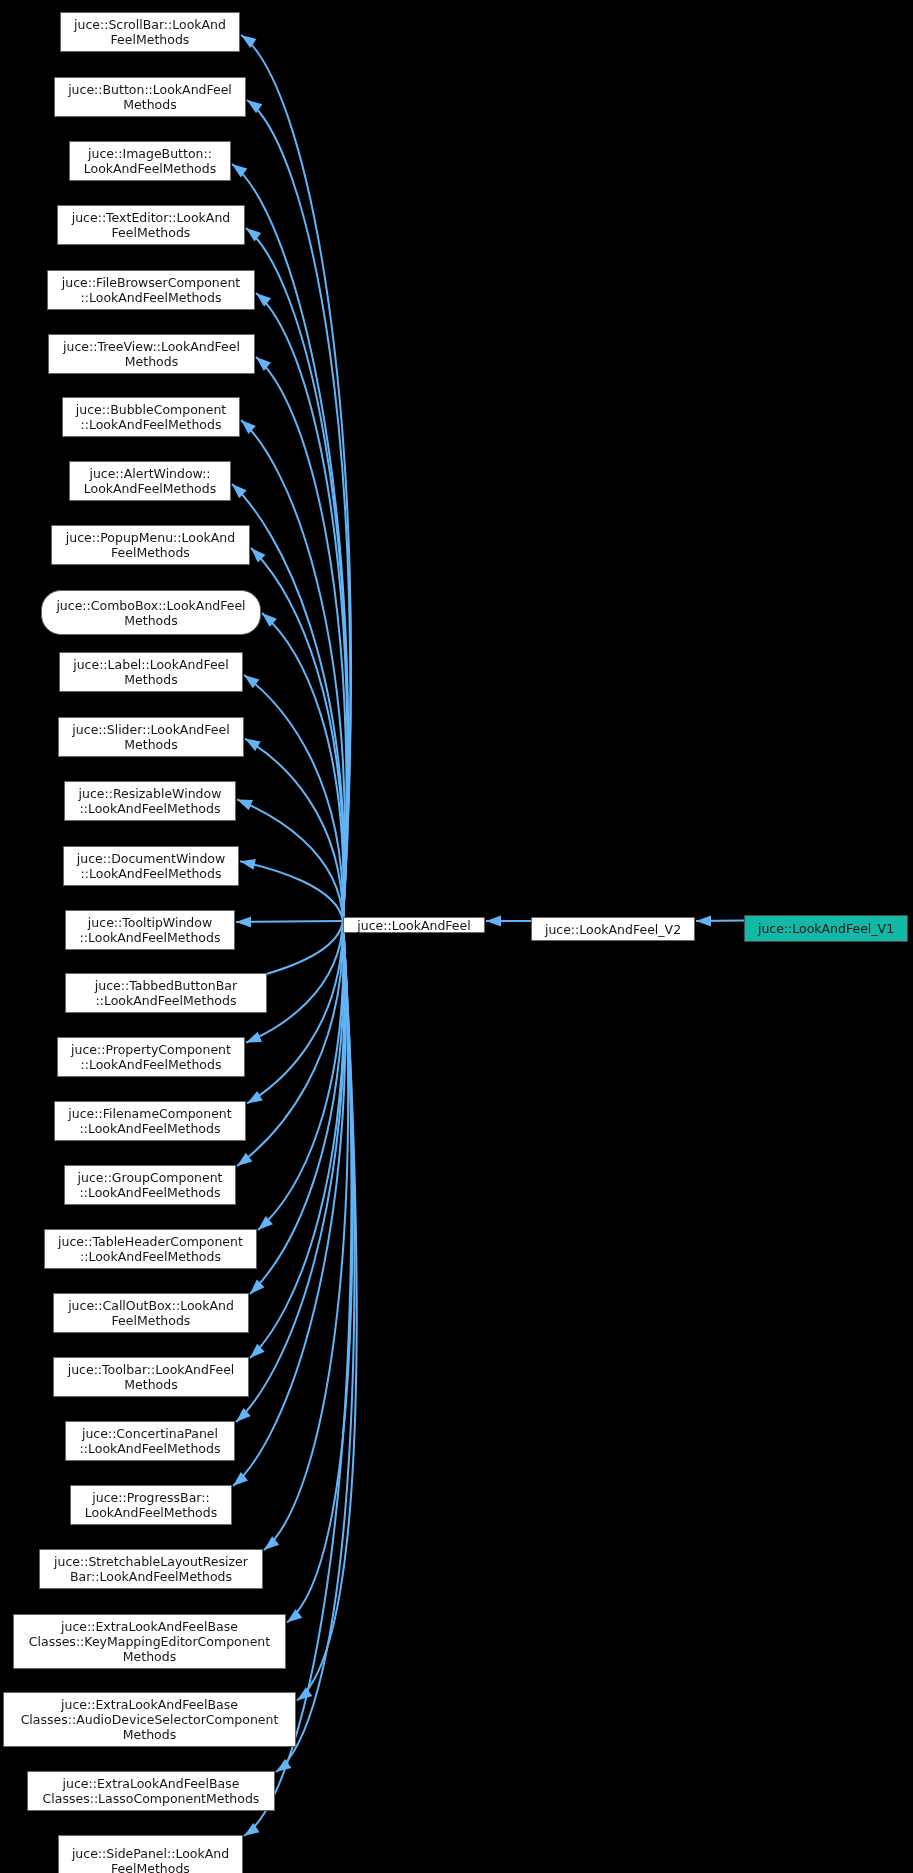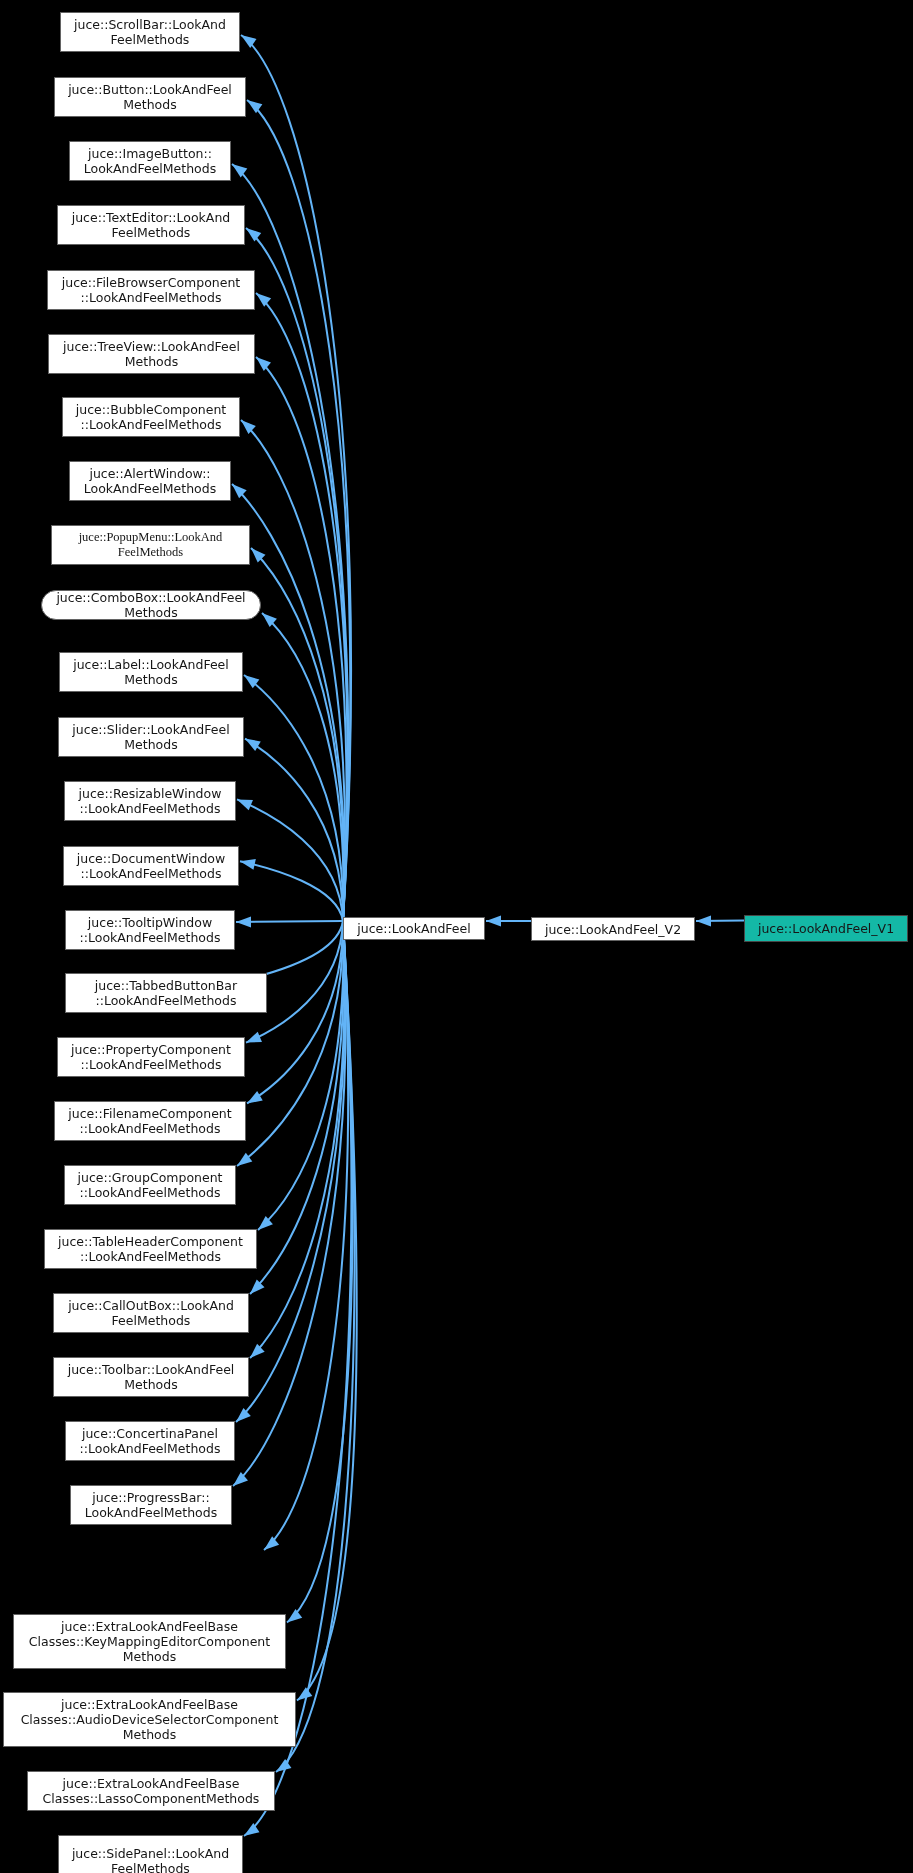"juce::PopupMenu::LookAnd" div.node { font-family: Liberation Serif, serif -> none }
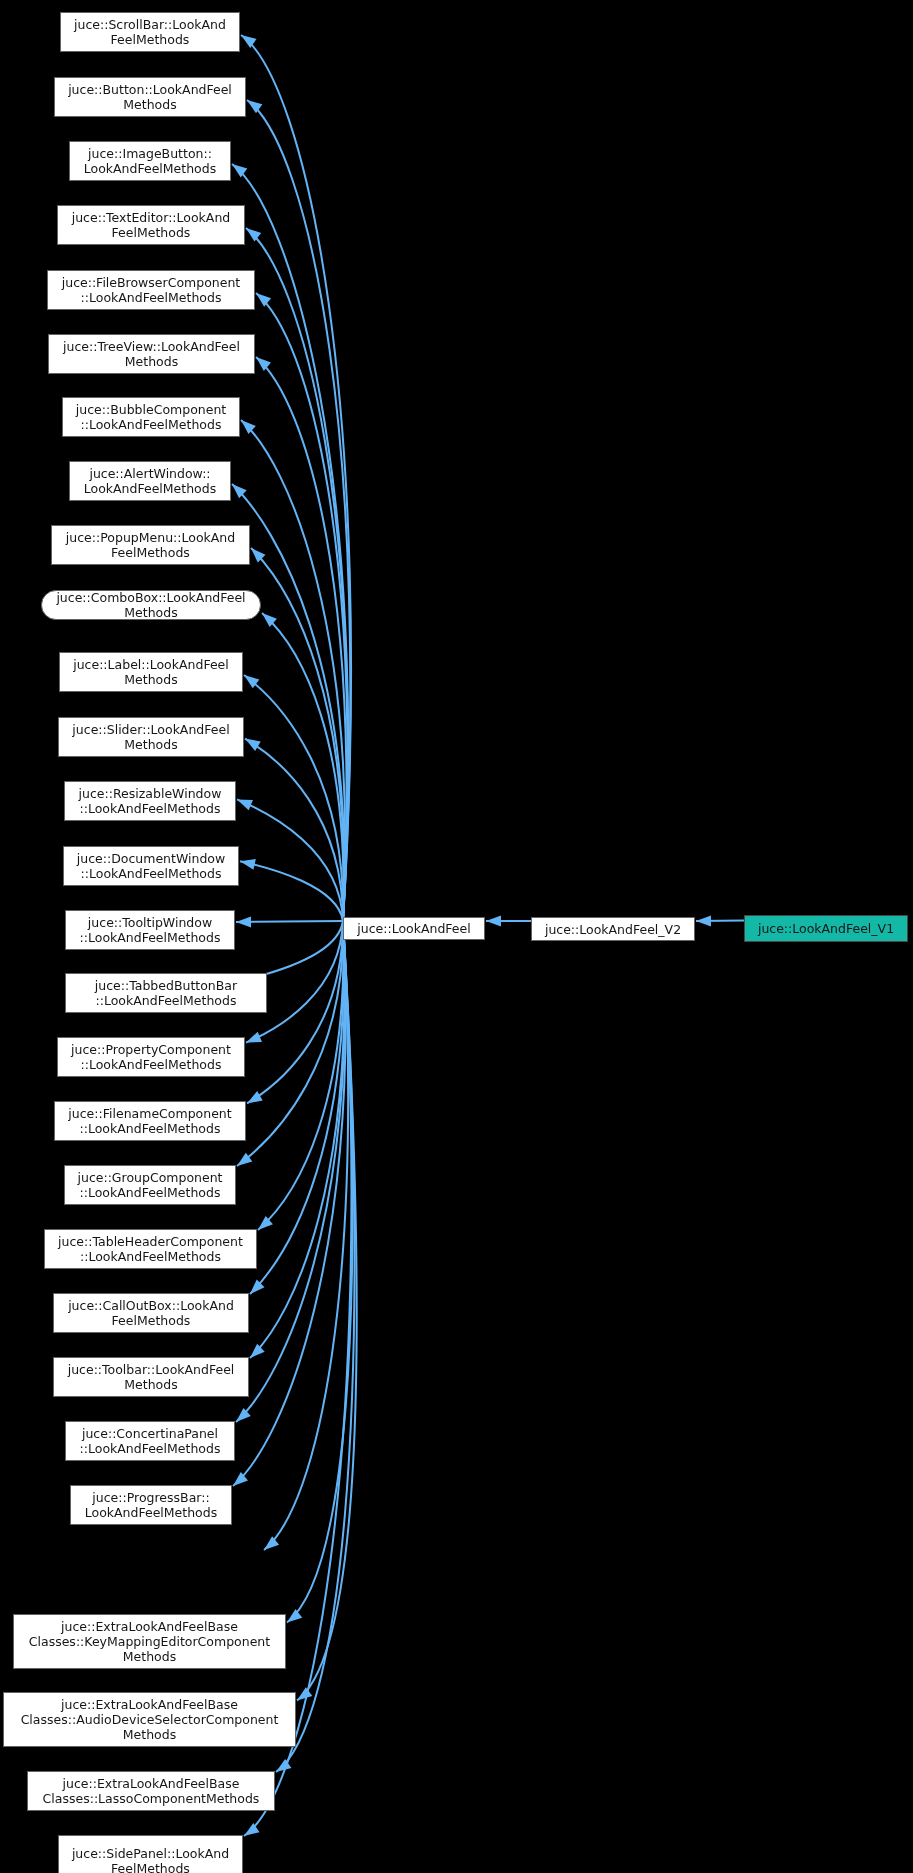"juce::ComboBox::LookAndFeel" div.node { height: 30px -> 45px }
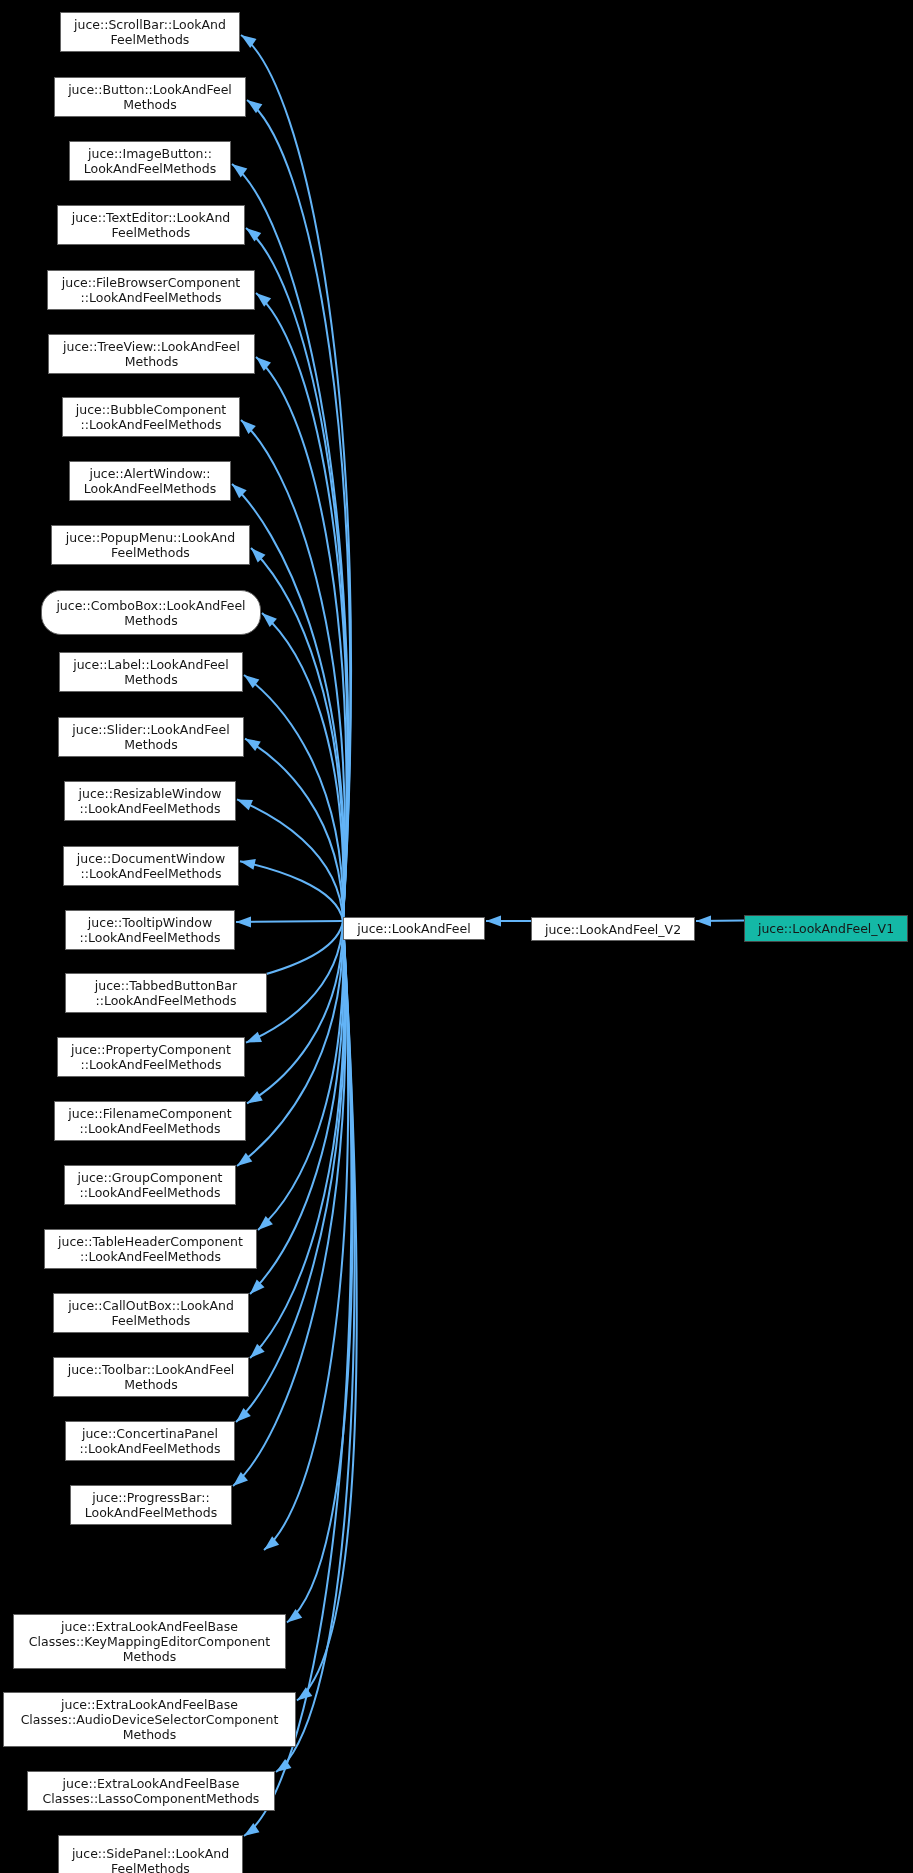"juce::LookAndFeel" div.node { height: 23px -> 16px }
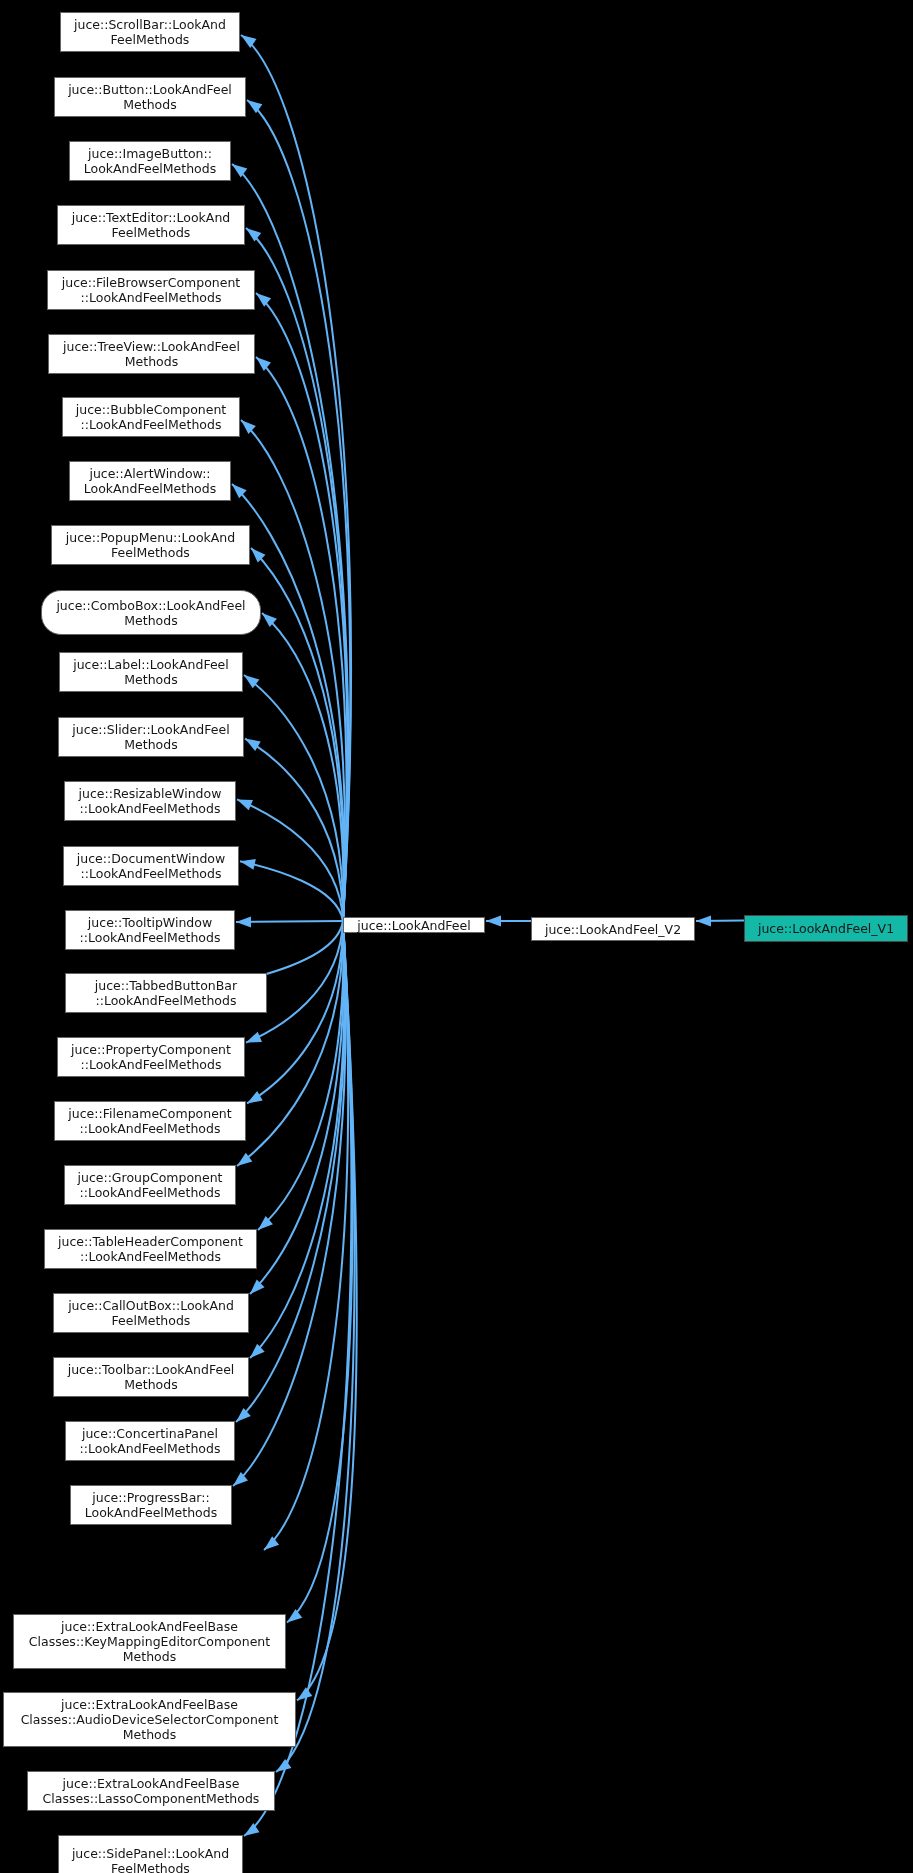"juce::StretchableLayoutResizer" div.node { html: none -> <div> <span>juce::StretchableLayoutResizer Bar::LookAndFeelMethods</span> </div> }
